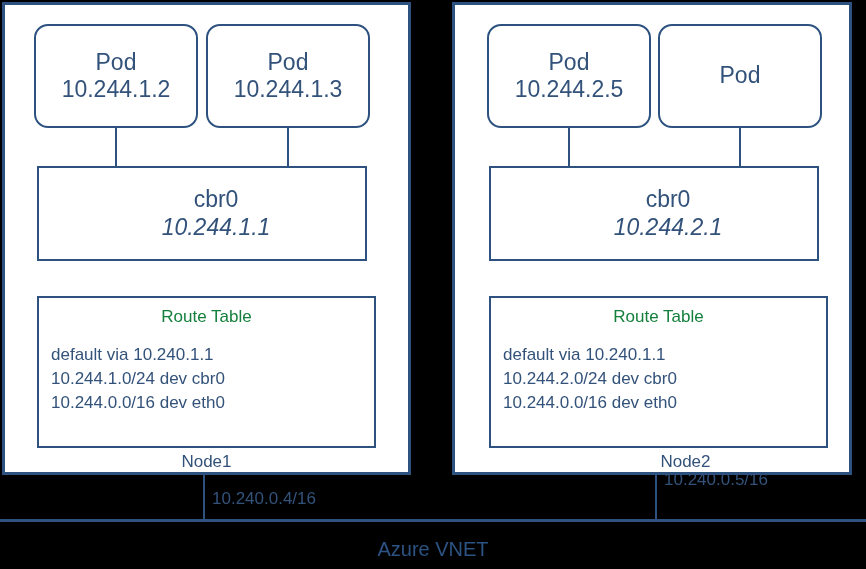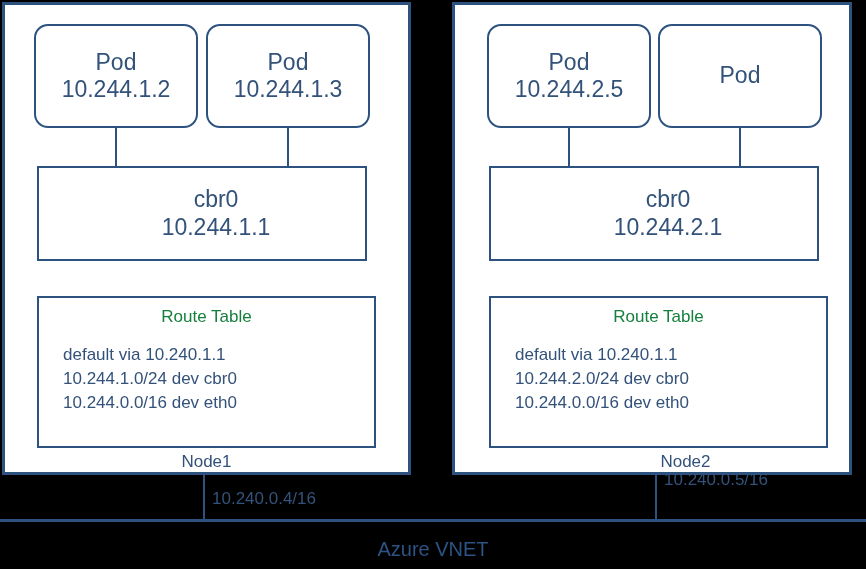"10.244.1.1" .bridge-box .lbl-ip { font-style: none -> italic }
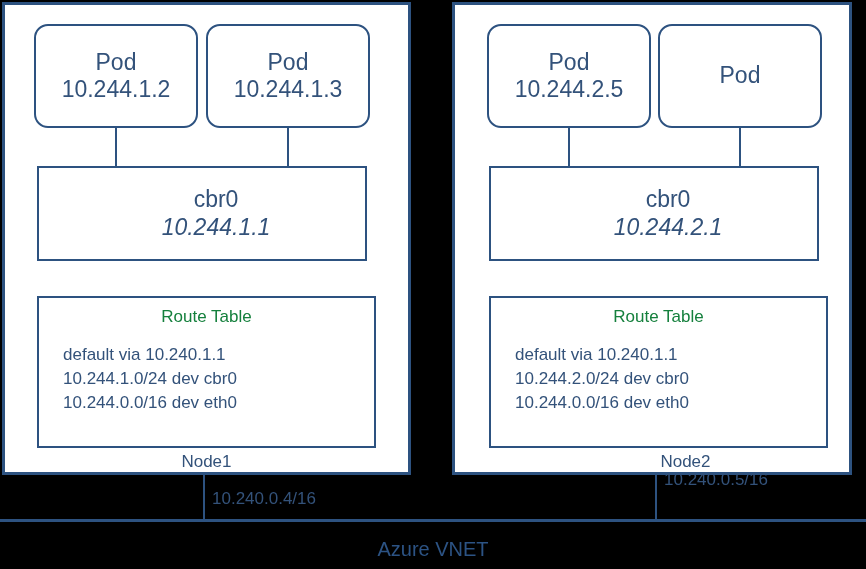"default via 10.240.1.1" .route-lines { padding-left: 24px -> 12px }
